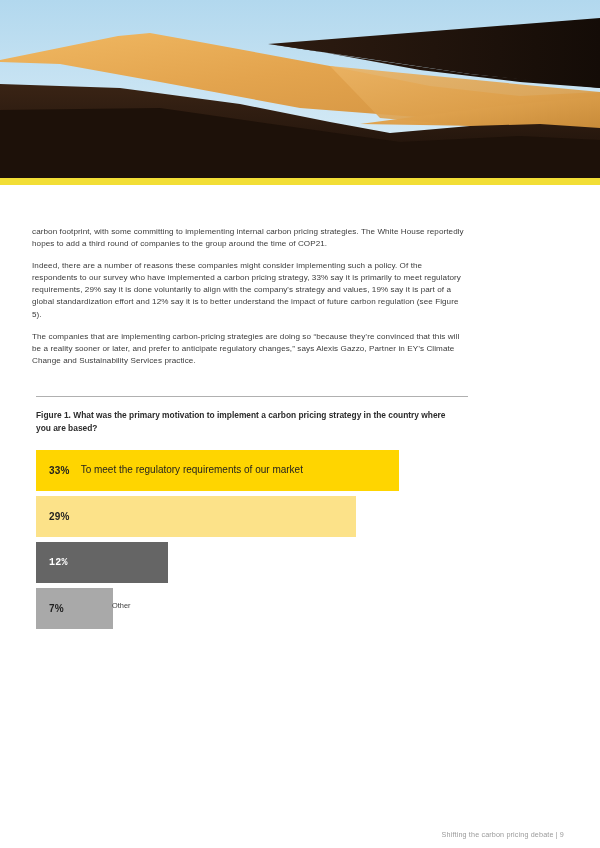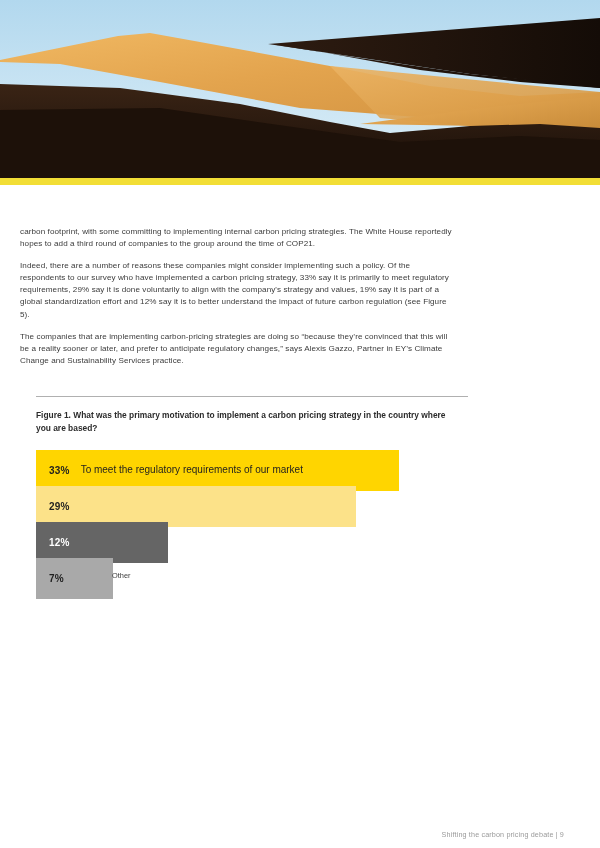"carbon footprint, with some committing" .content { left: 20px -> 32px }
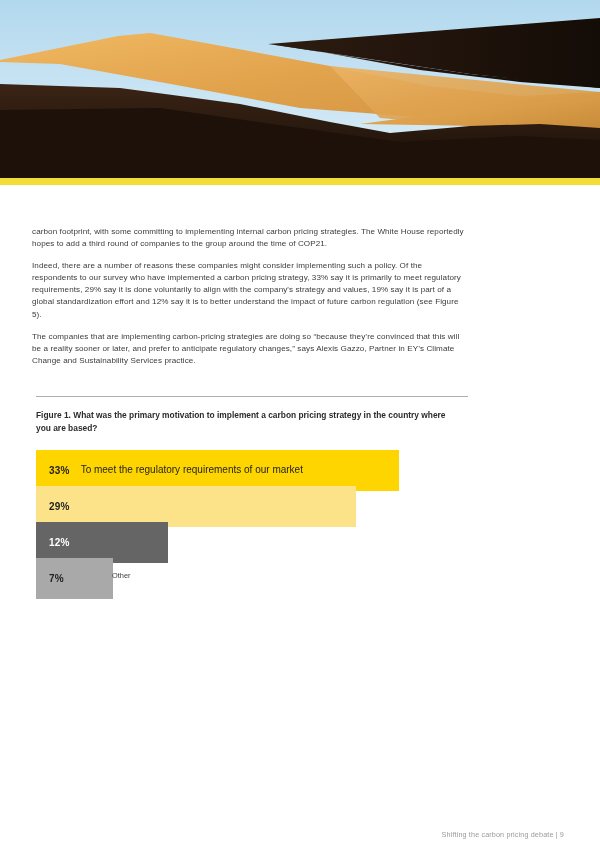"33%" .bar-row { margin-bottom: none -> 10px }
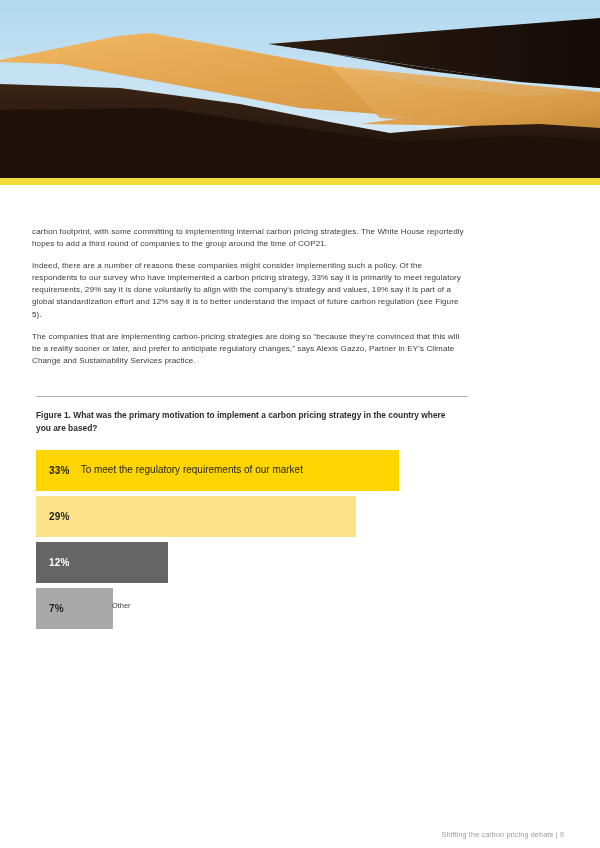"12%" span.bar-pct { font-family: none -> Liberation Mono, monospace }
